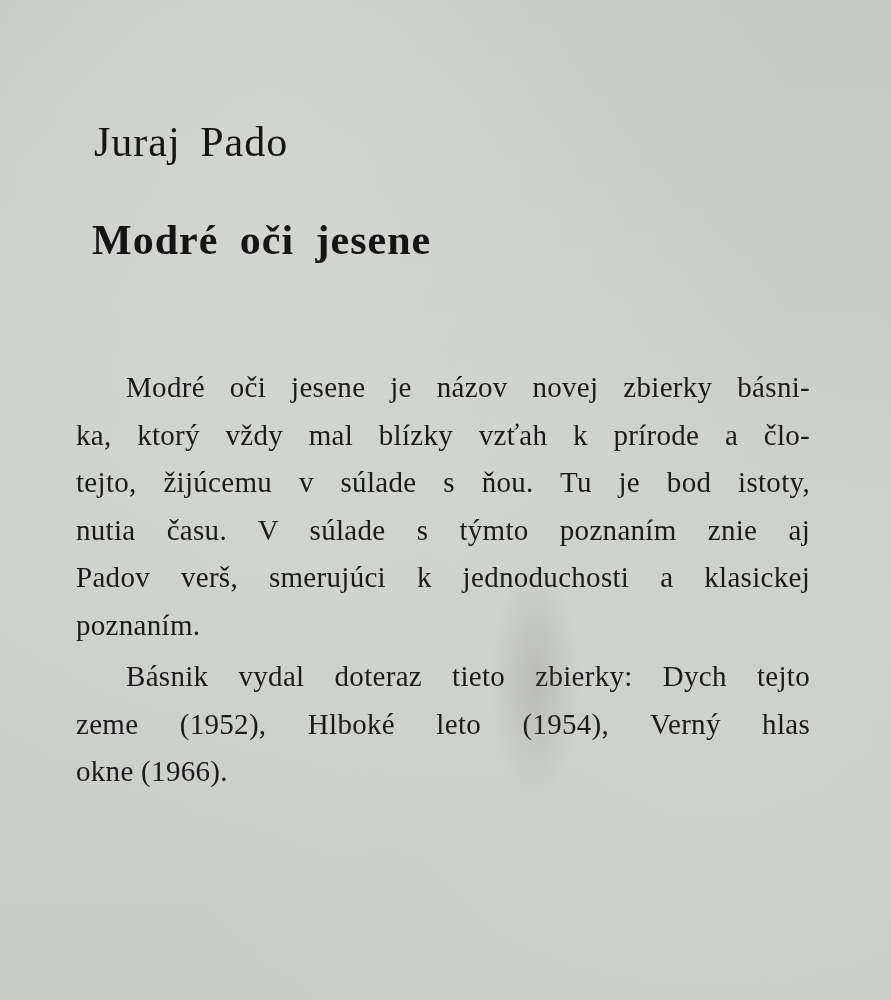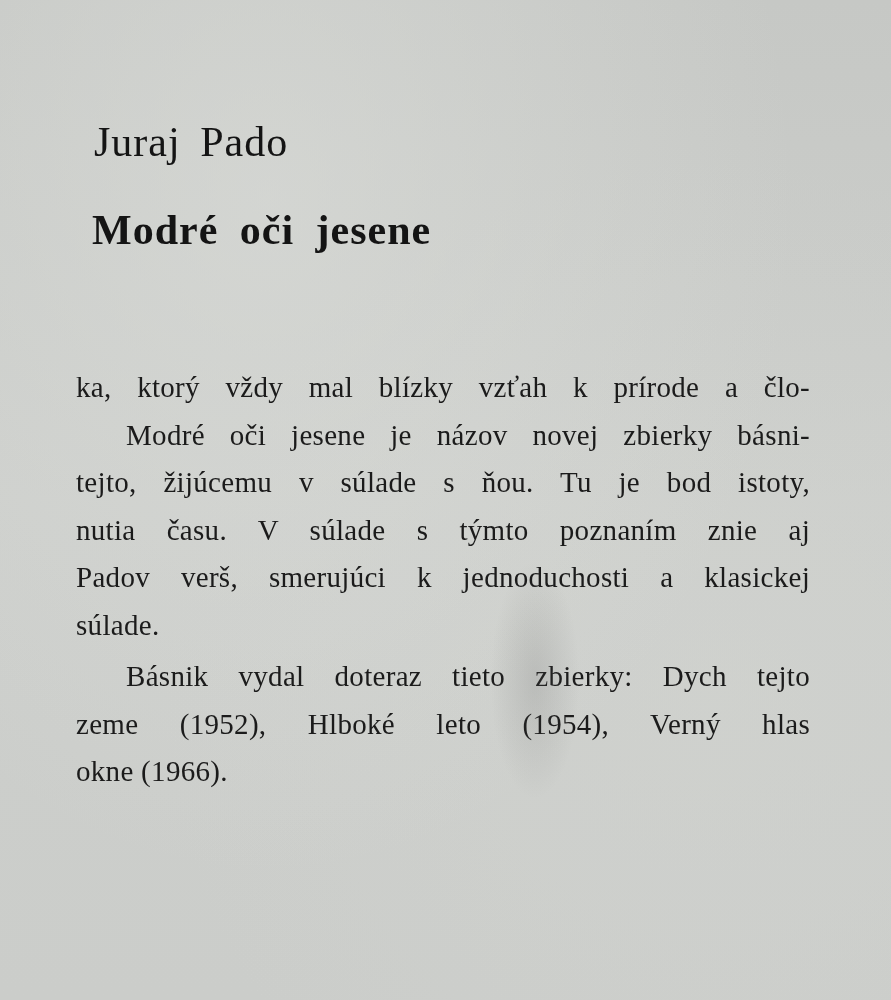"Modré oči jesene" .title { top: 206px -> 216px }
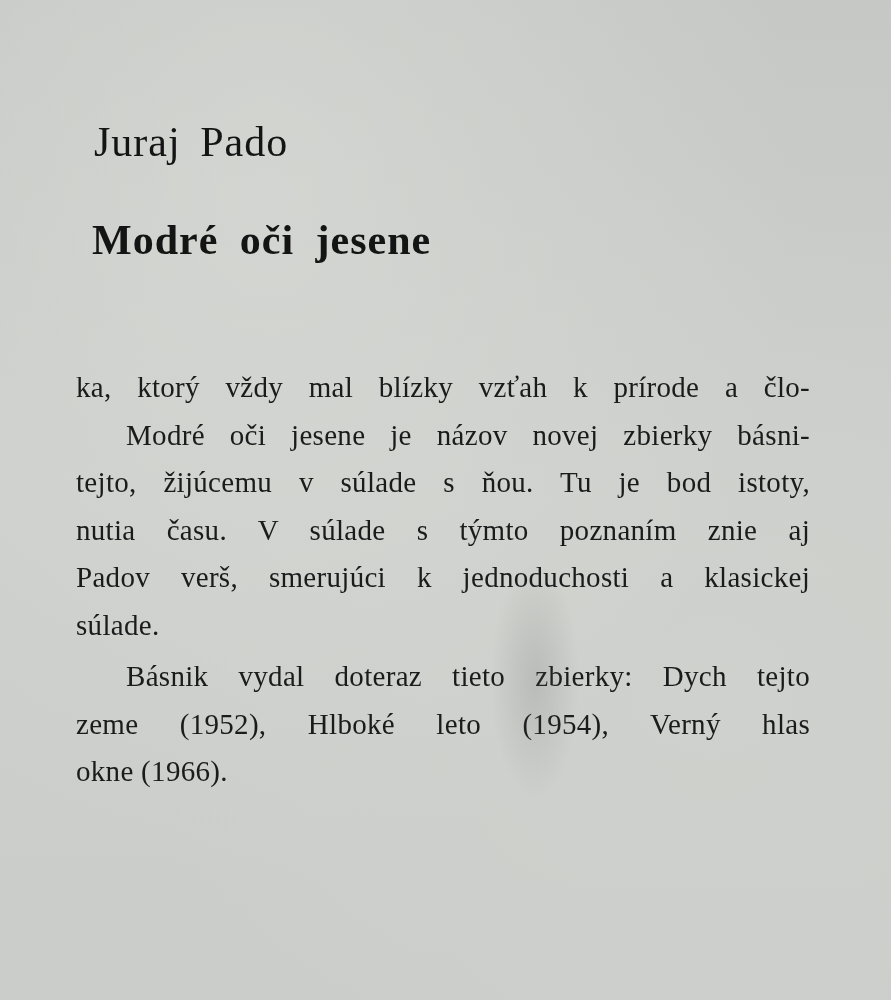"ka, ktorý vždy mal blízky" span.line { order: before "Modré oči jesene je názov" -> after "Modré oči jesene je názov" }
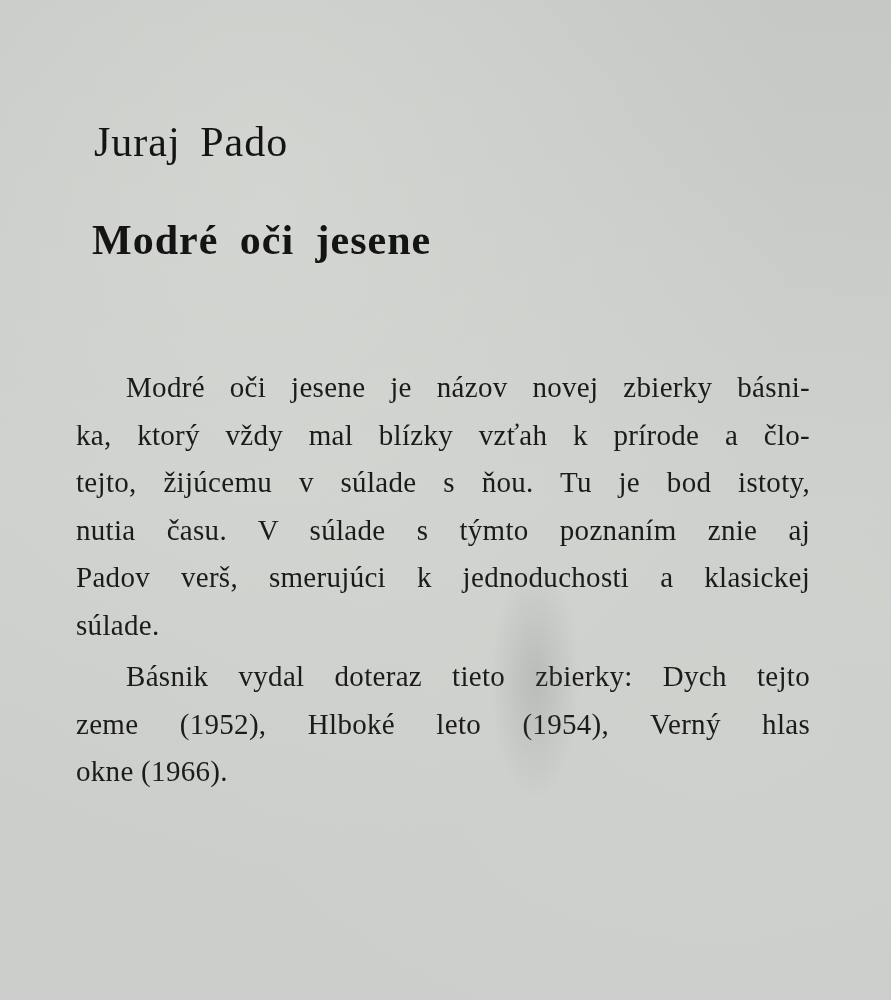"súlade." span.line { text: súlade -> poznaním }
